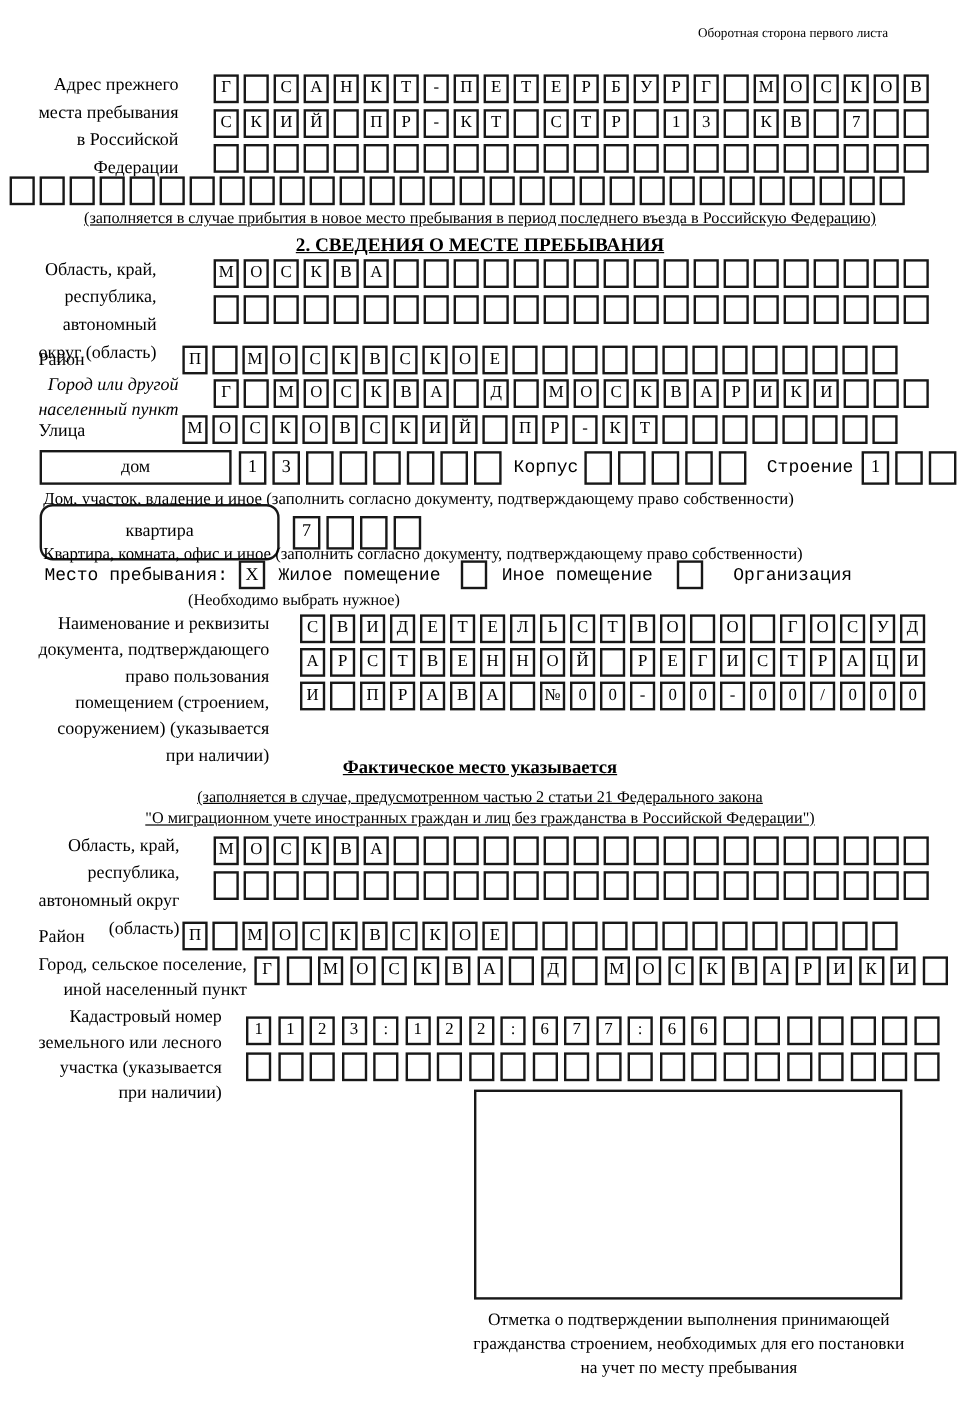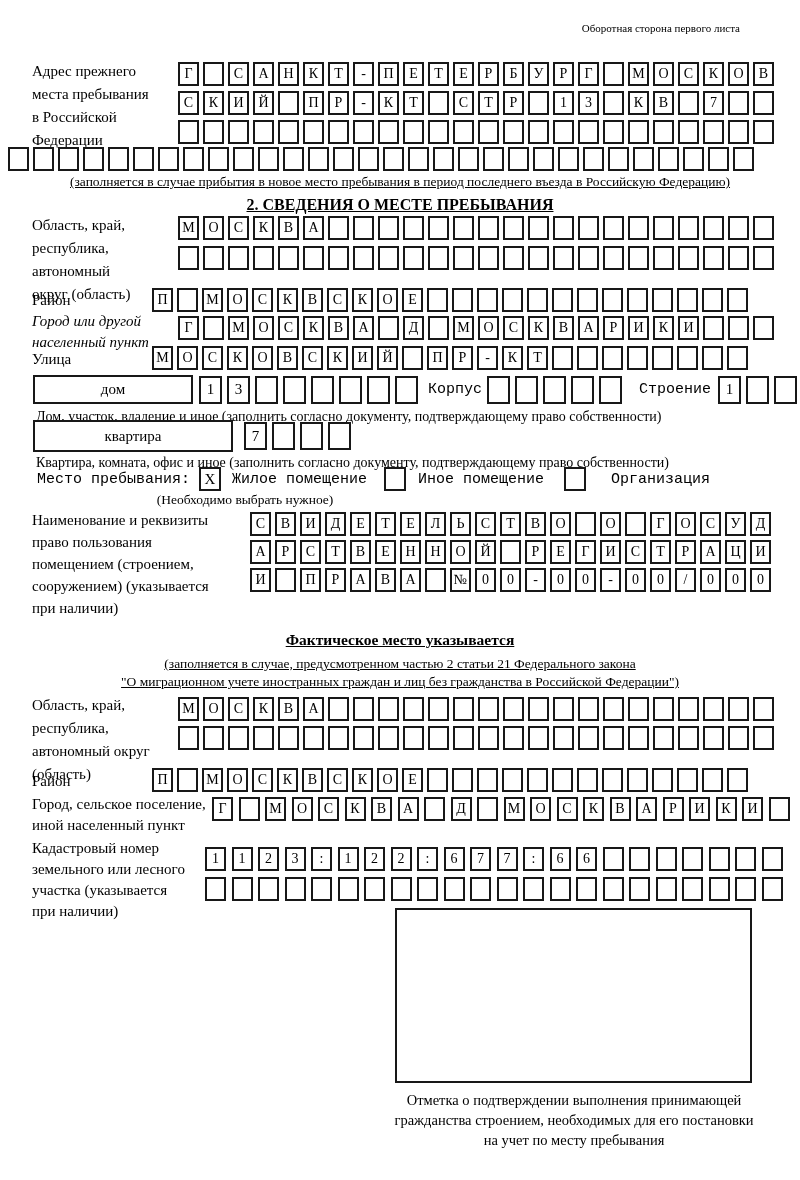"Адрес прежнего" .lbl { text-align: none -> right }
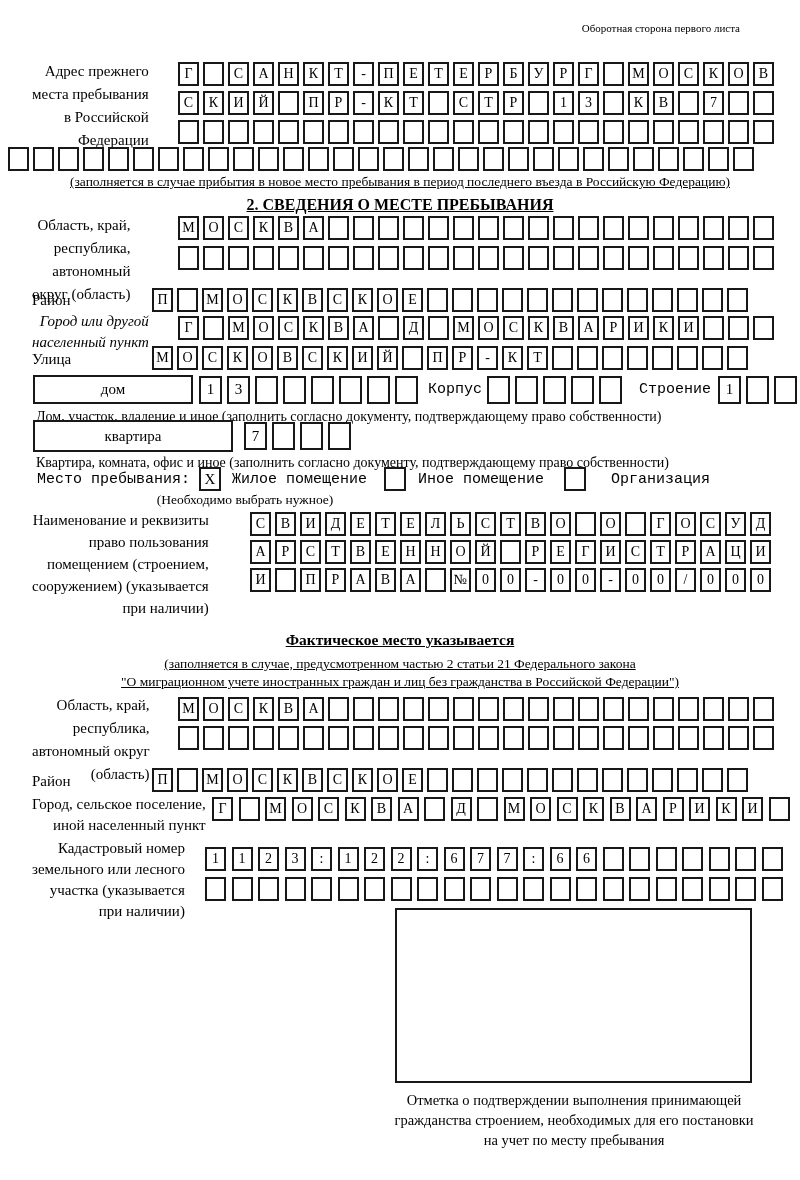"квартира" div.wbox { border-radius: none -> 11px; height: 32px -> 47px }
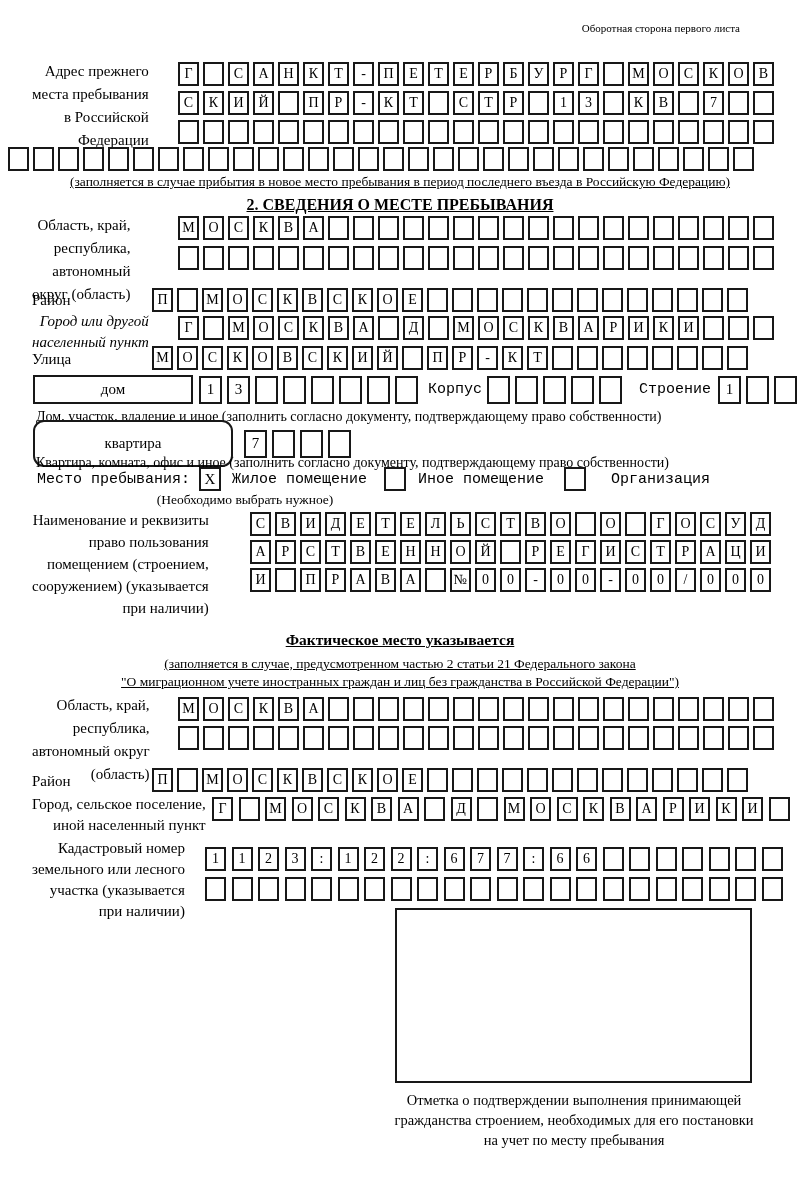"документа, подтверждающего" div { html: none -> <div>документа, подтверждающего</div> }
